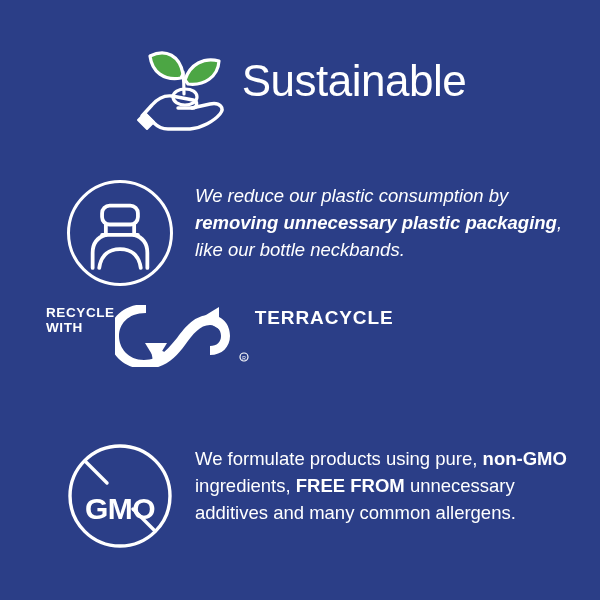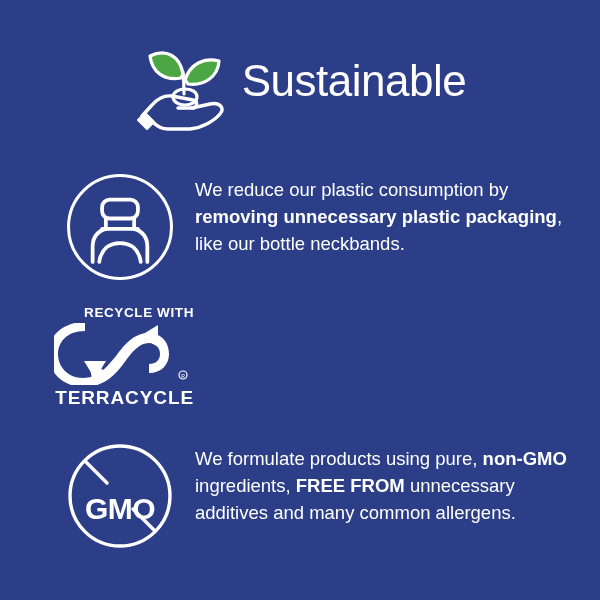"We reduce our plastic consumption" #row-bottle { font-style: none -> italic; top: 174px -> 180px }
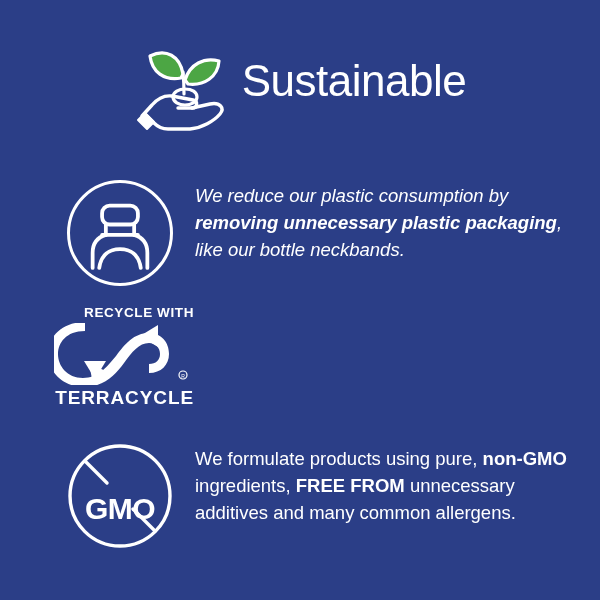"RECYCLE WITH" .tc-logo { align-items: flex-end -> flex-start; flex-direction: column -> row }
